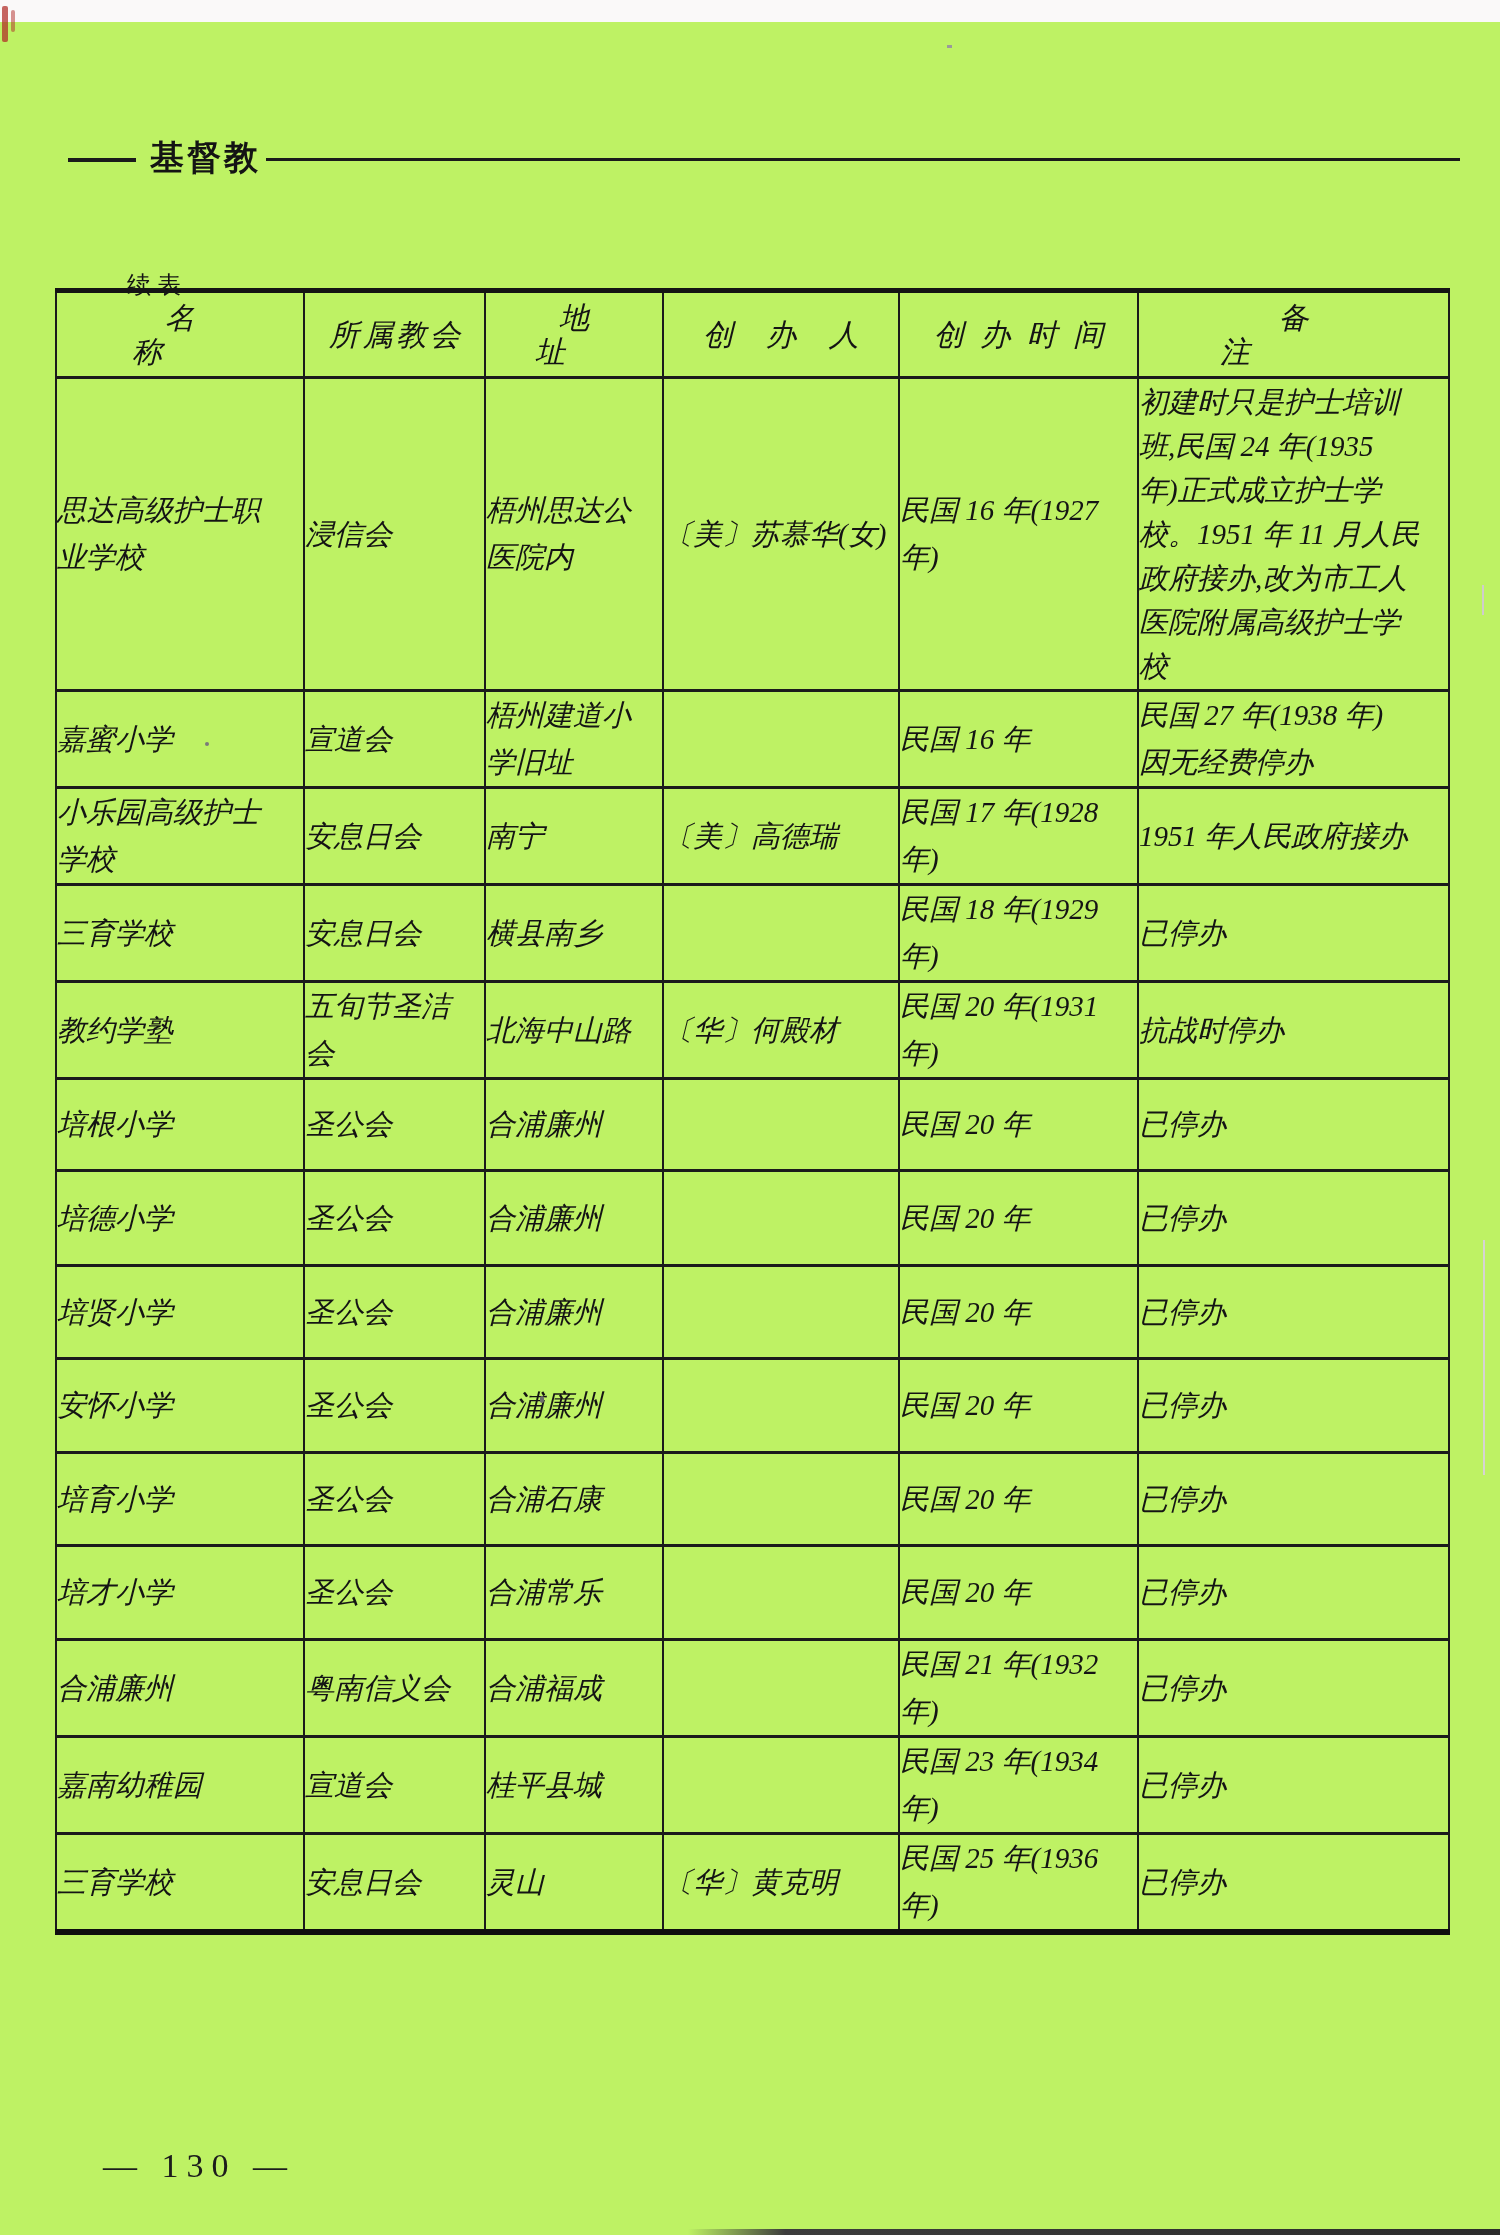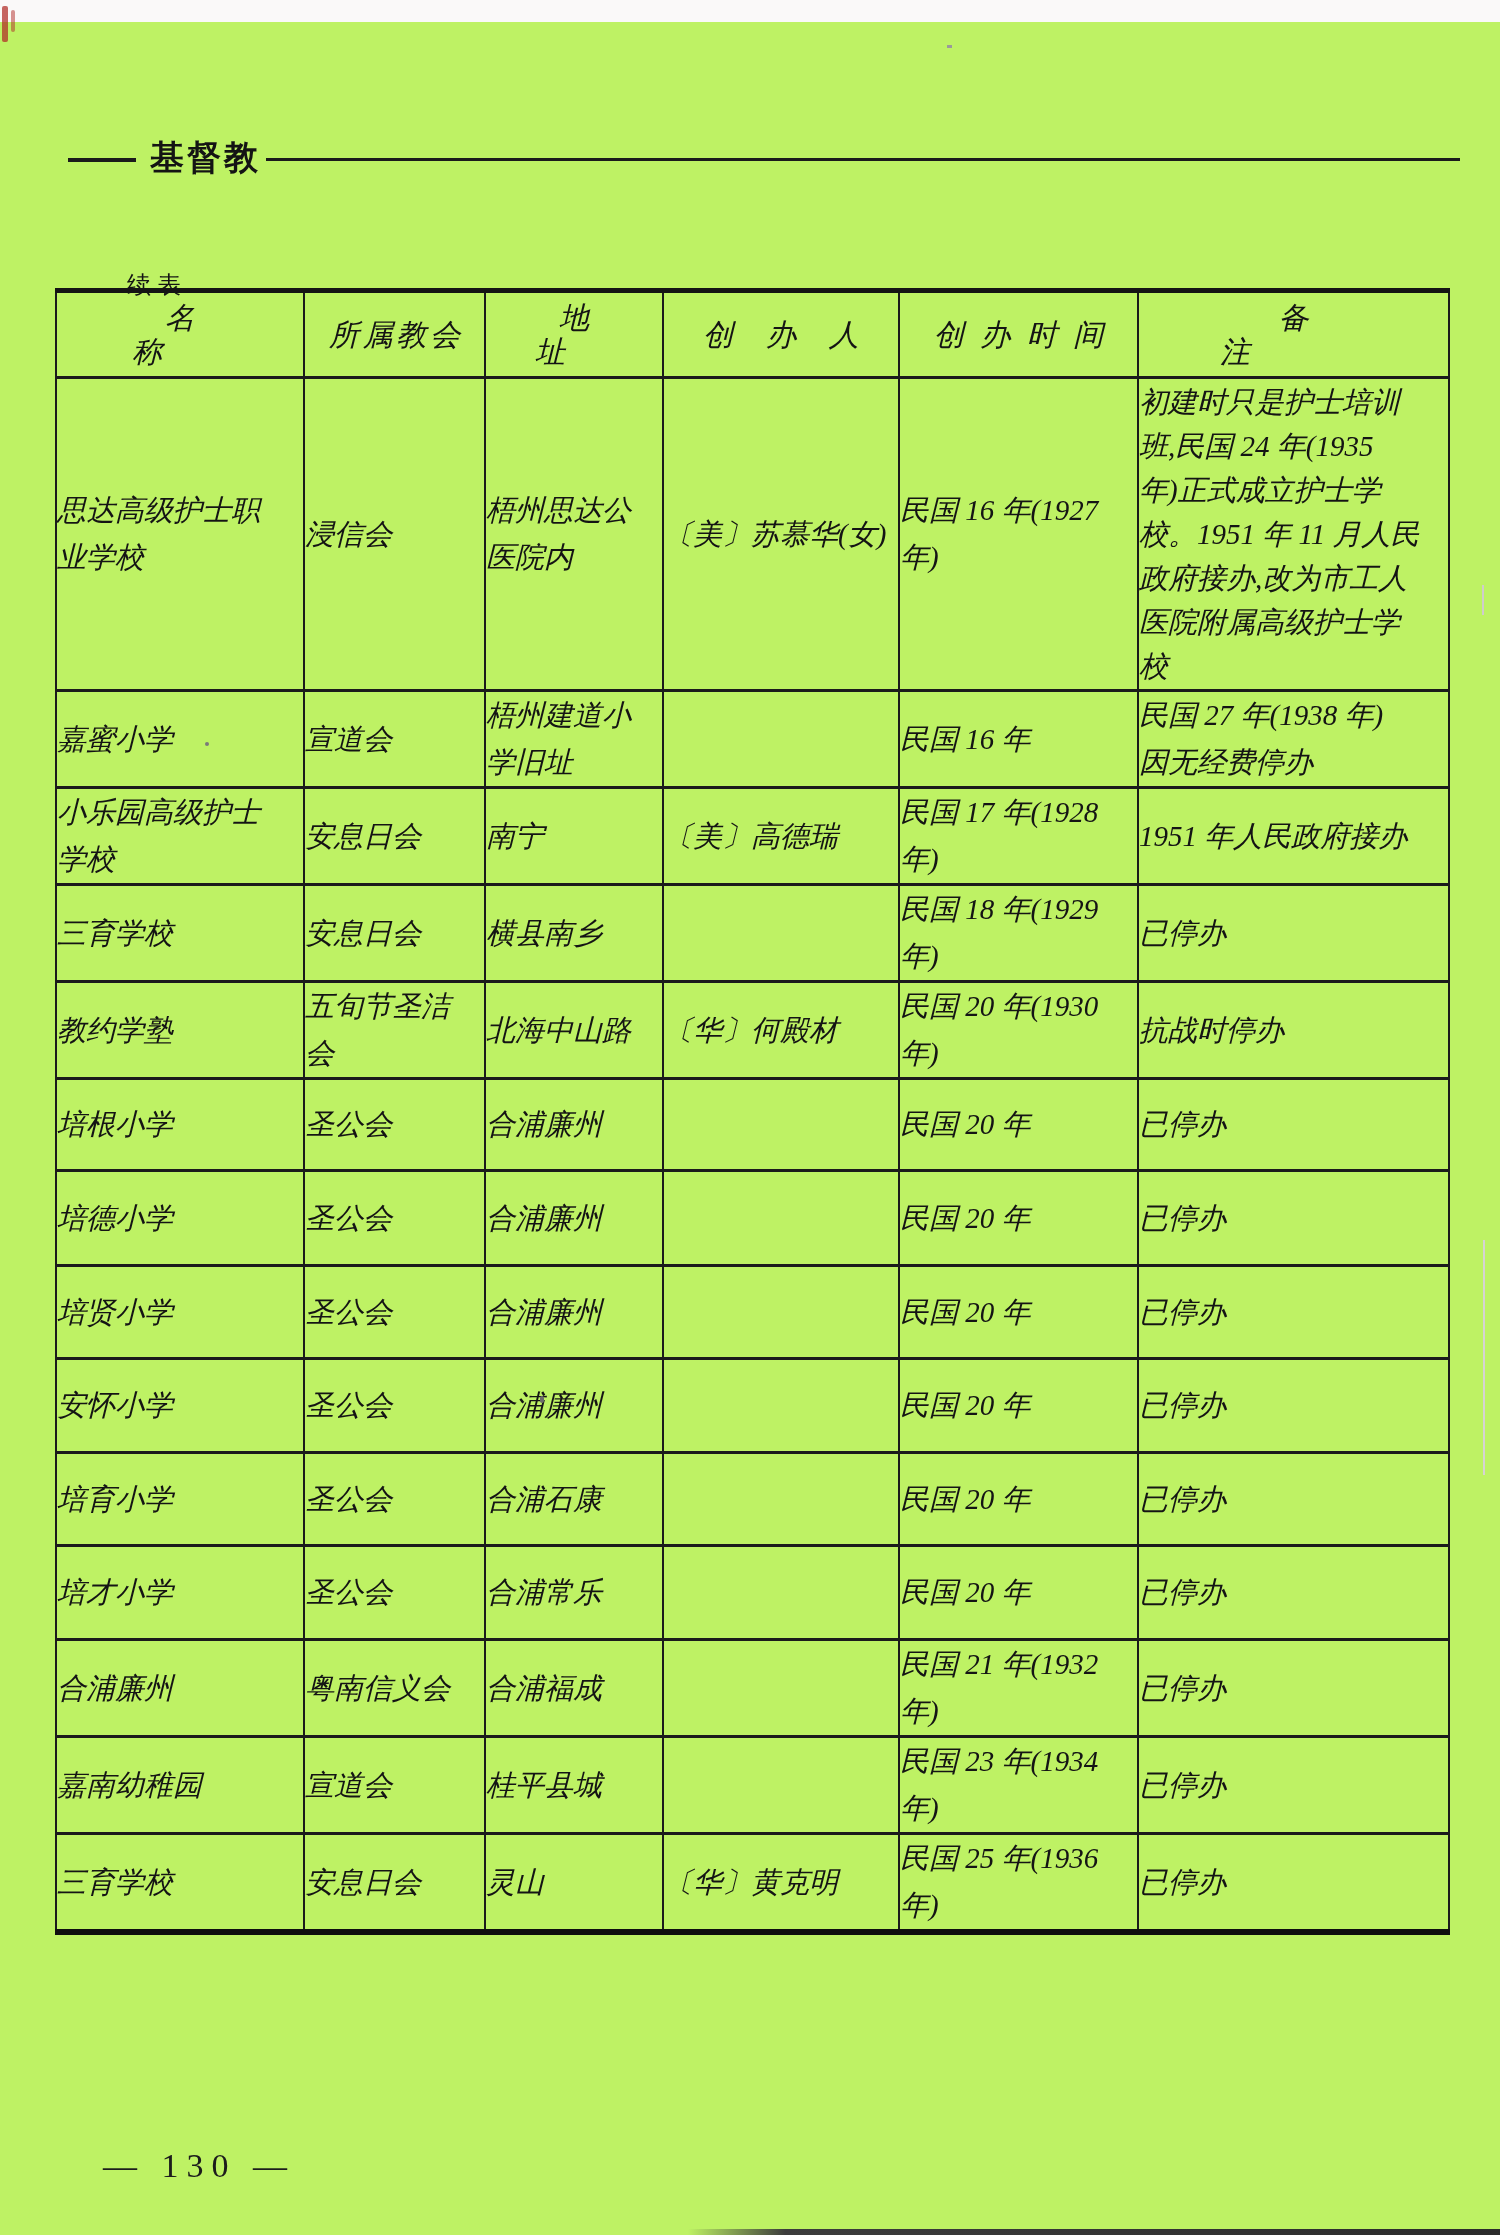"民国 20 年(1930" td.col-time { text: 1930 -> 1931 }
